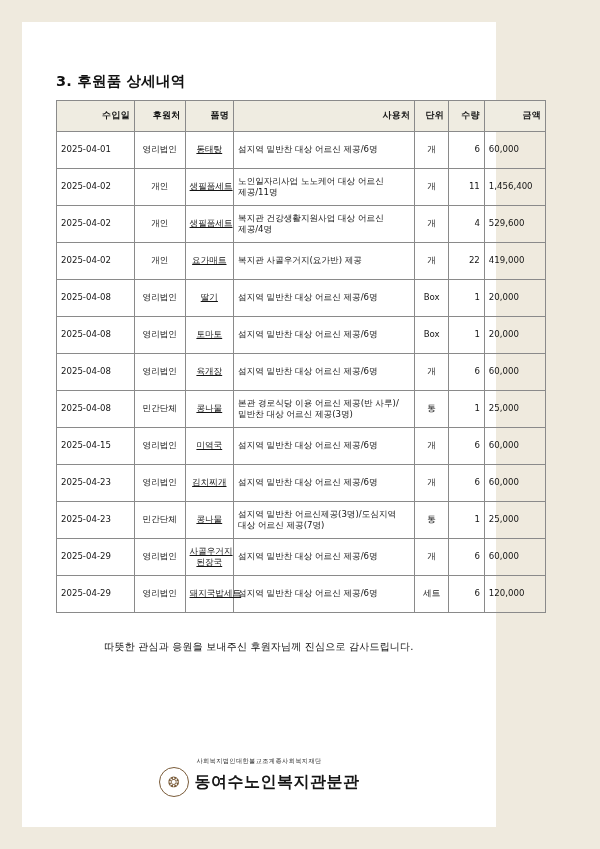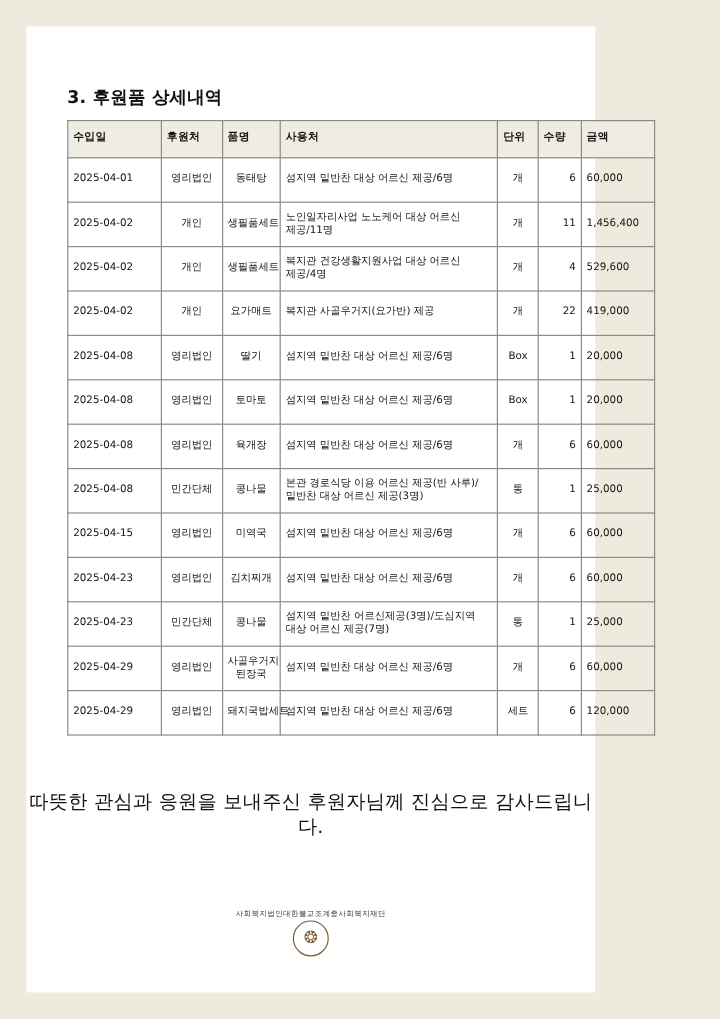"수입일" table.donations thead th { text-align: left -> right }
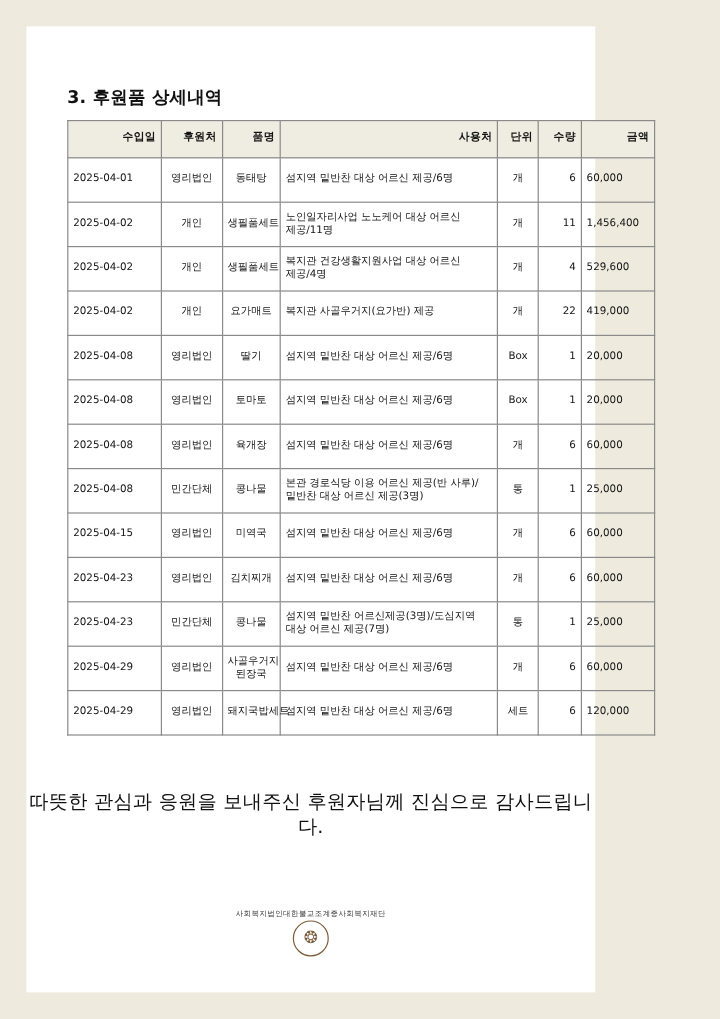"동태탕" .c-item { text-decoration: none -> underline }
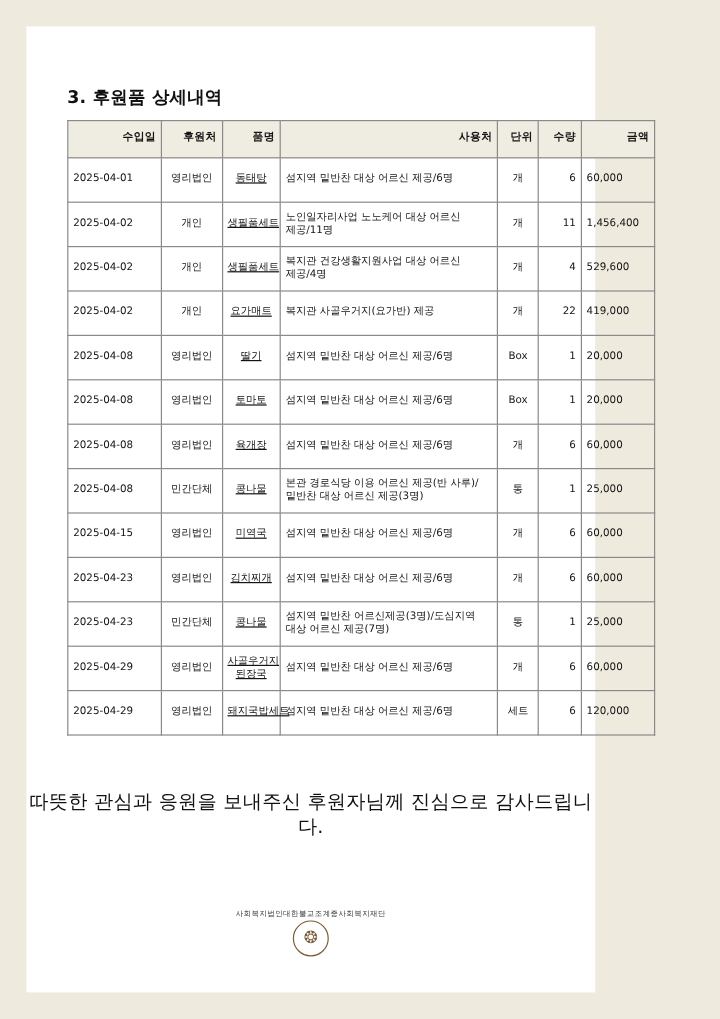"따뜻한 관심과 응원을 보내주신 후원자님께" .thanks { font-size: 16px -> 10px; top: 636px -> 618px }
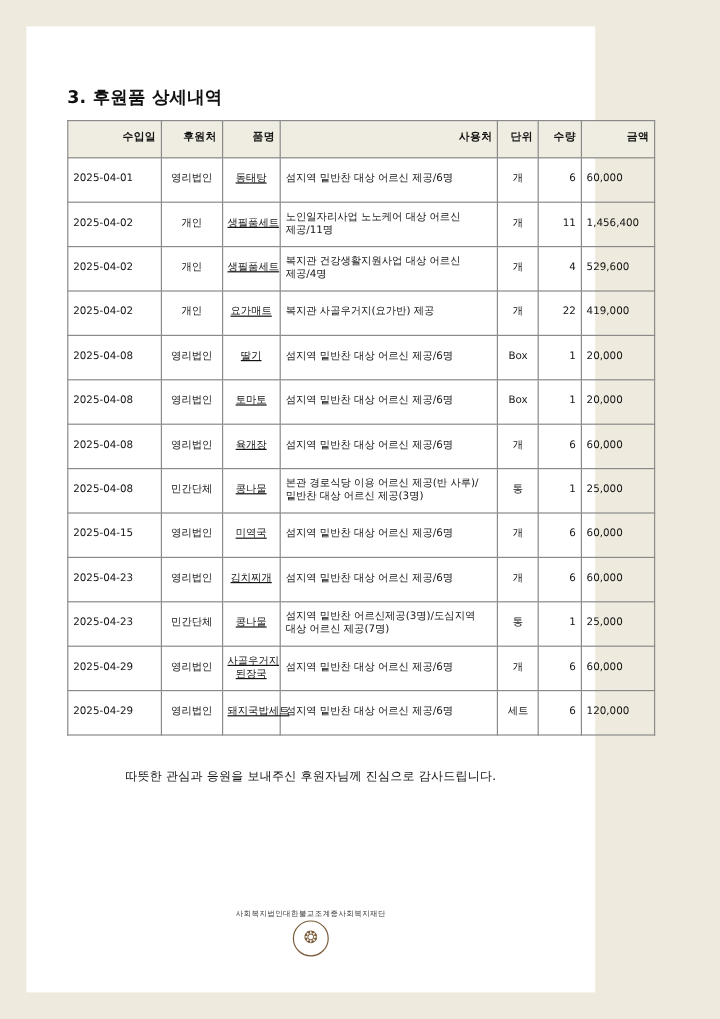"동여수노인복지관분관" span.org-name { html: none -> <span>동여수노인복지관분관</span> }
